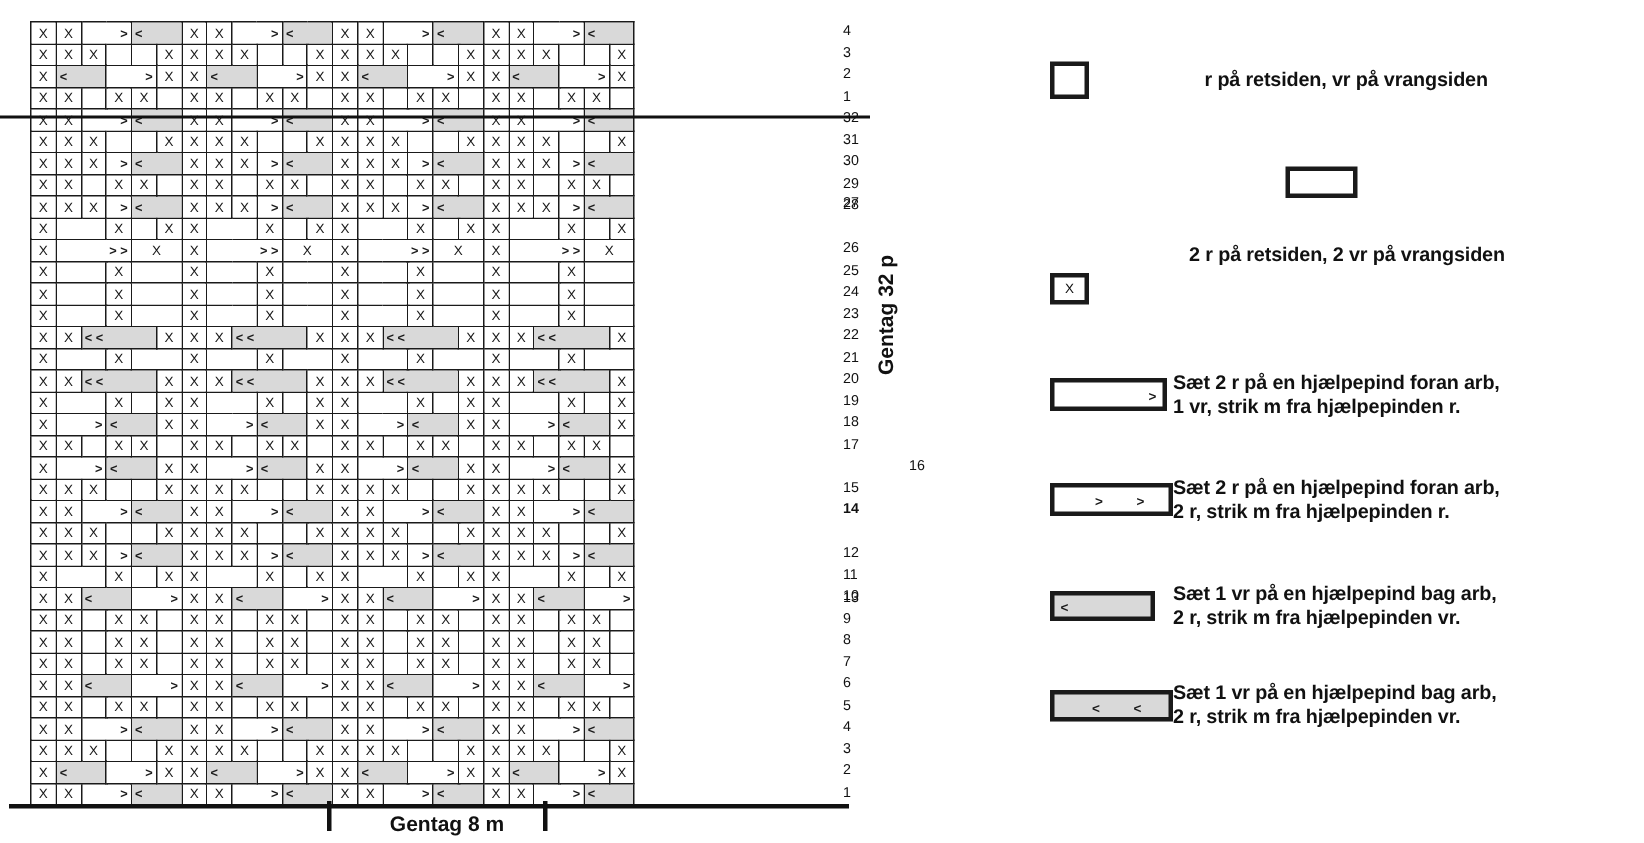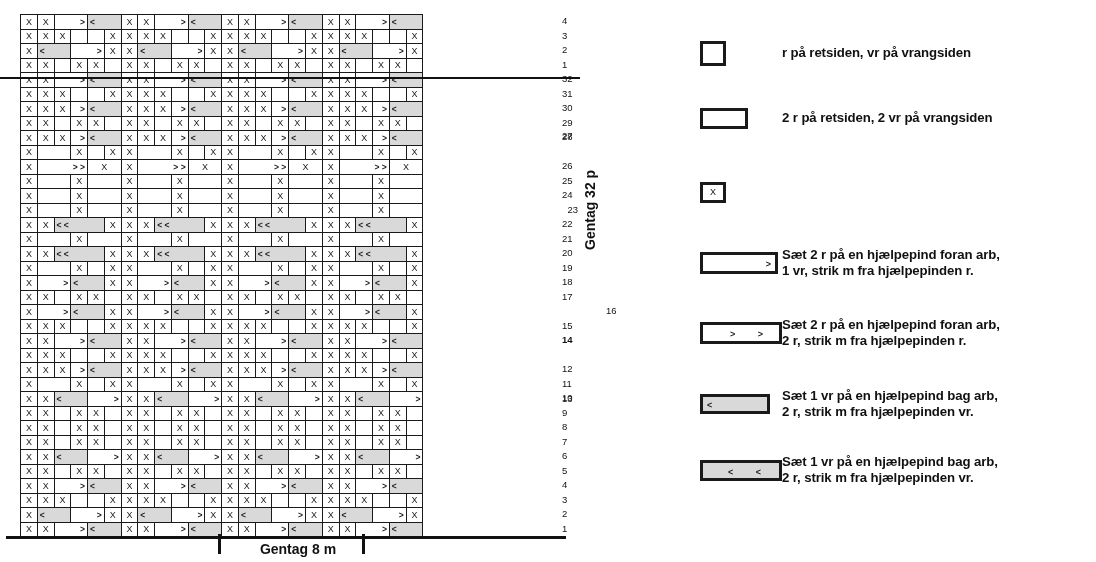"r på retsiden, vr på" div.leg-row { gap: none -> 21px }
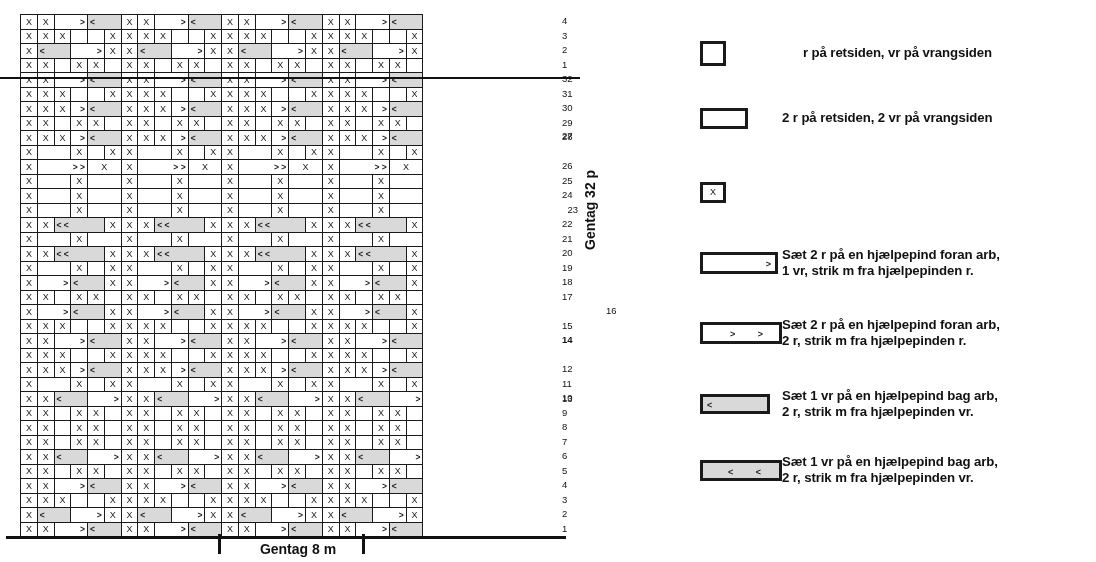"2 r på retsiden, 2" div.leg-row { flex-direction: none -> column }
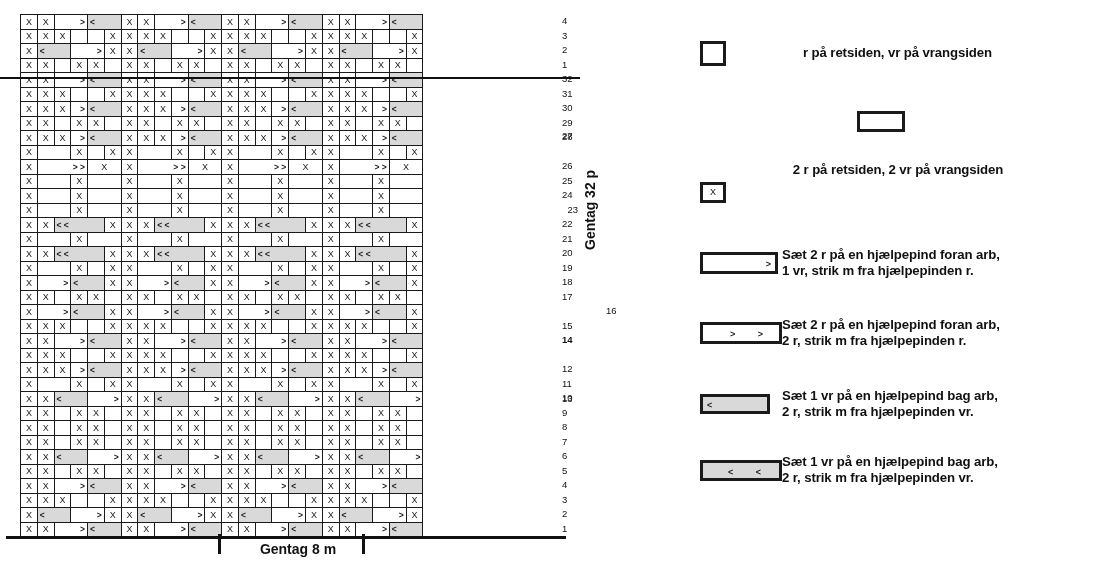"23" div.rownum { text-align: right -> none }
